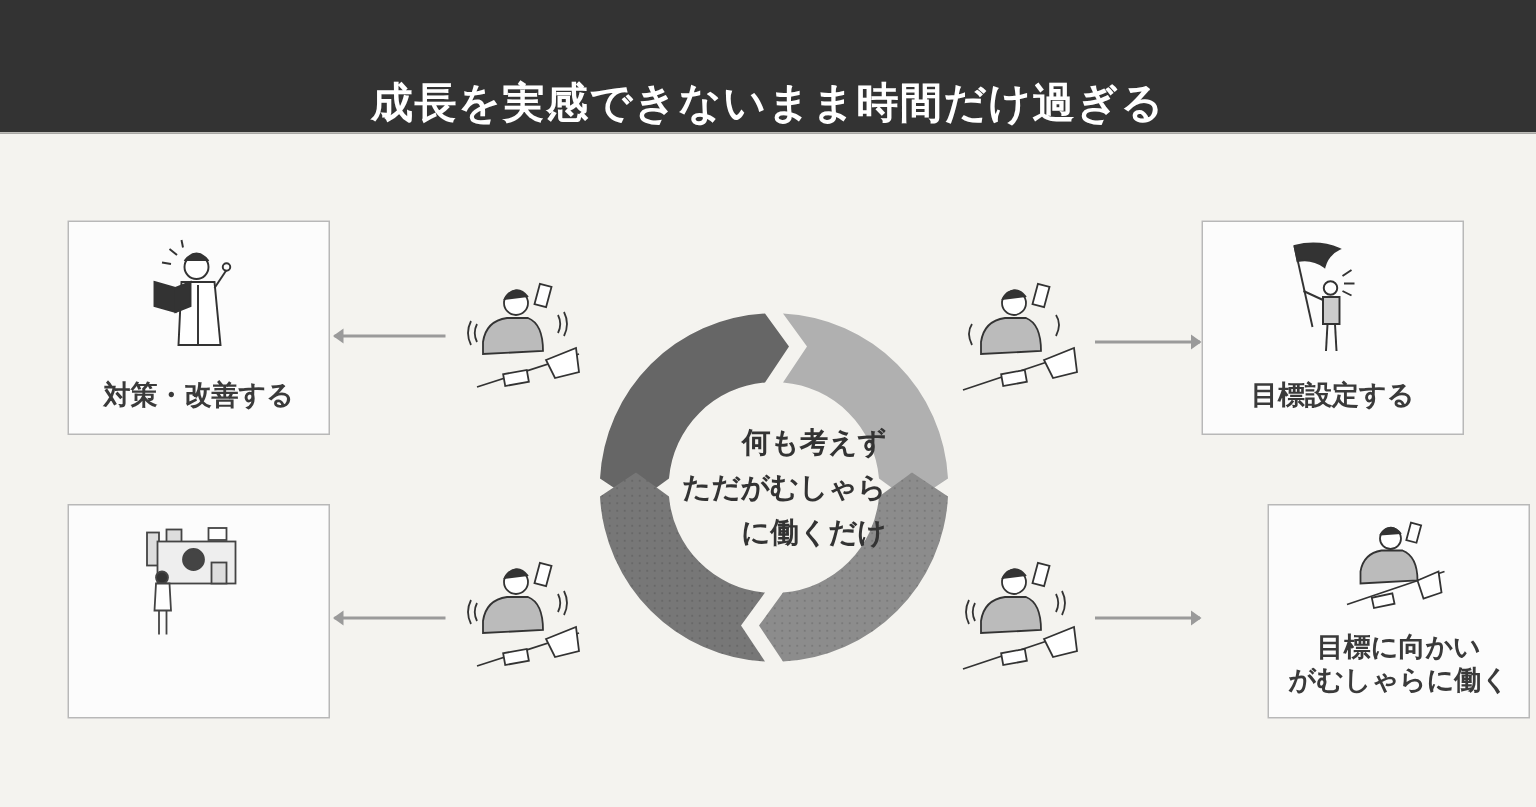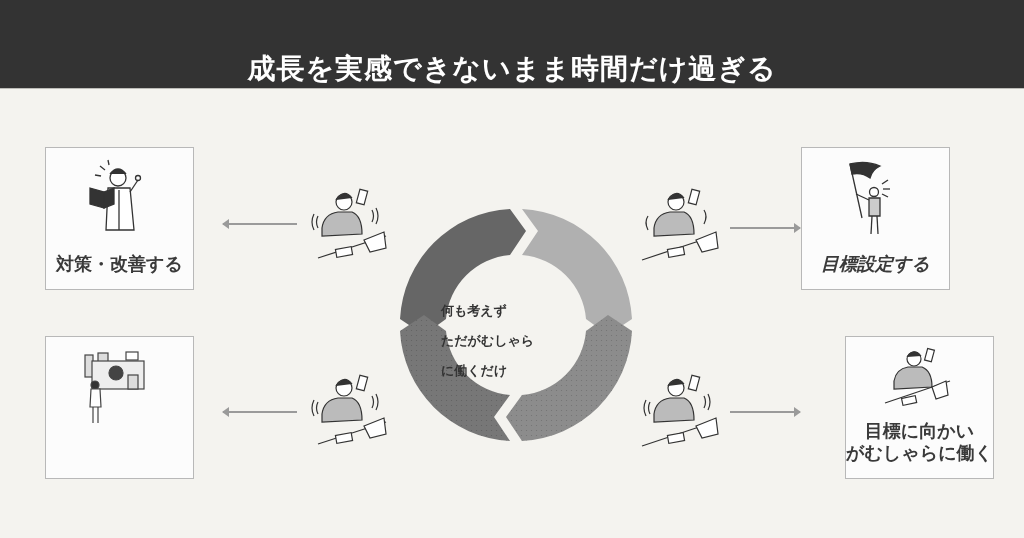"対策・改善する" .box { width: 149px -> 175px }
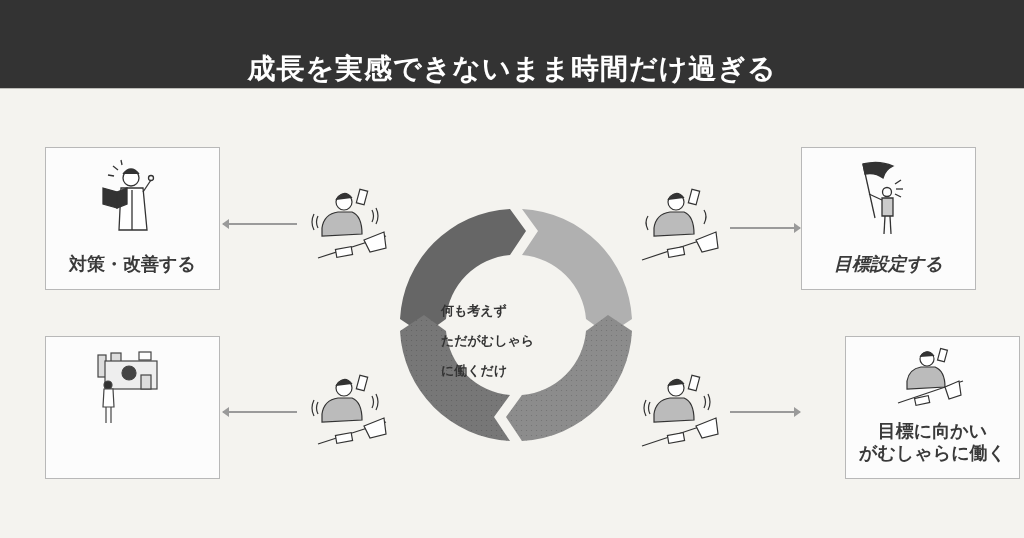"目標設定する" div.box { font-style: italic -> none }
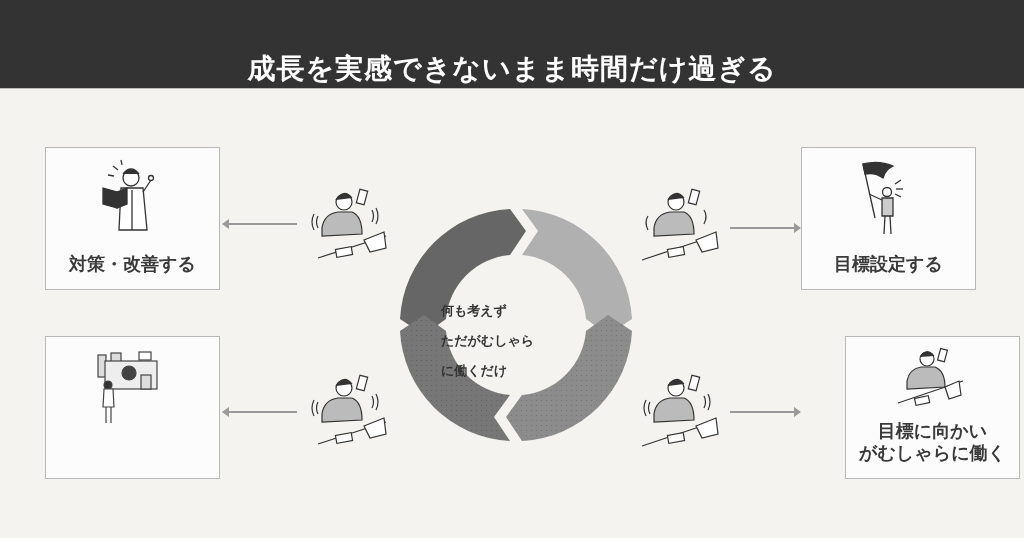"何も考えず" .center-text { font-size: 13px -> 19px; text-align: left -> right; top: 296px -> 280px }
